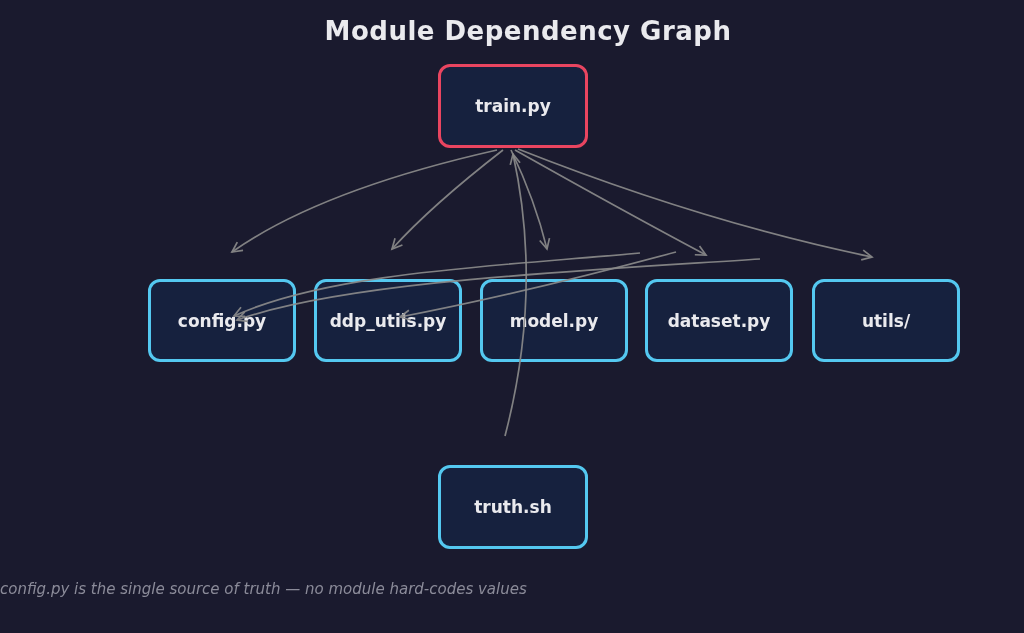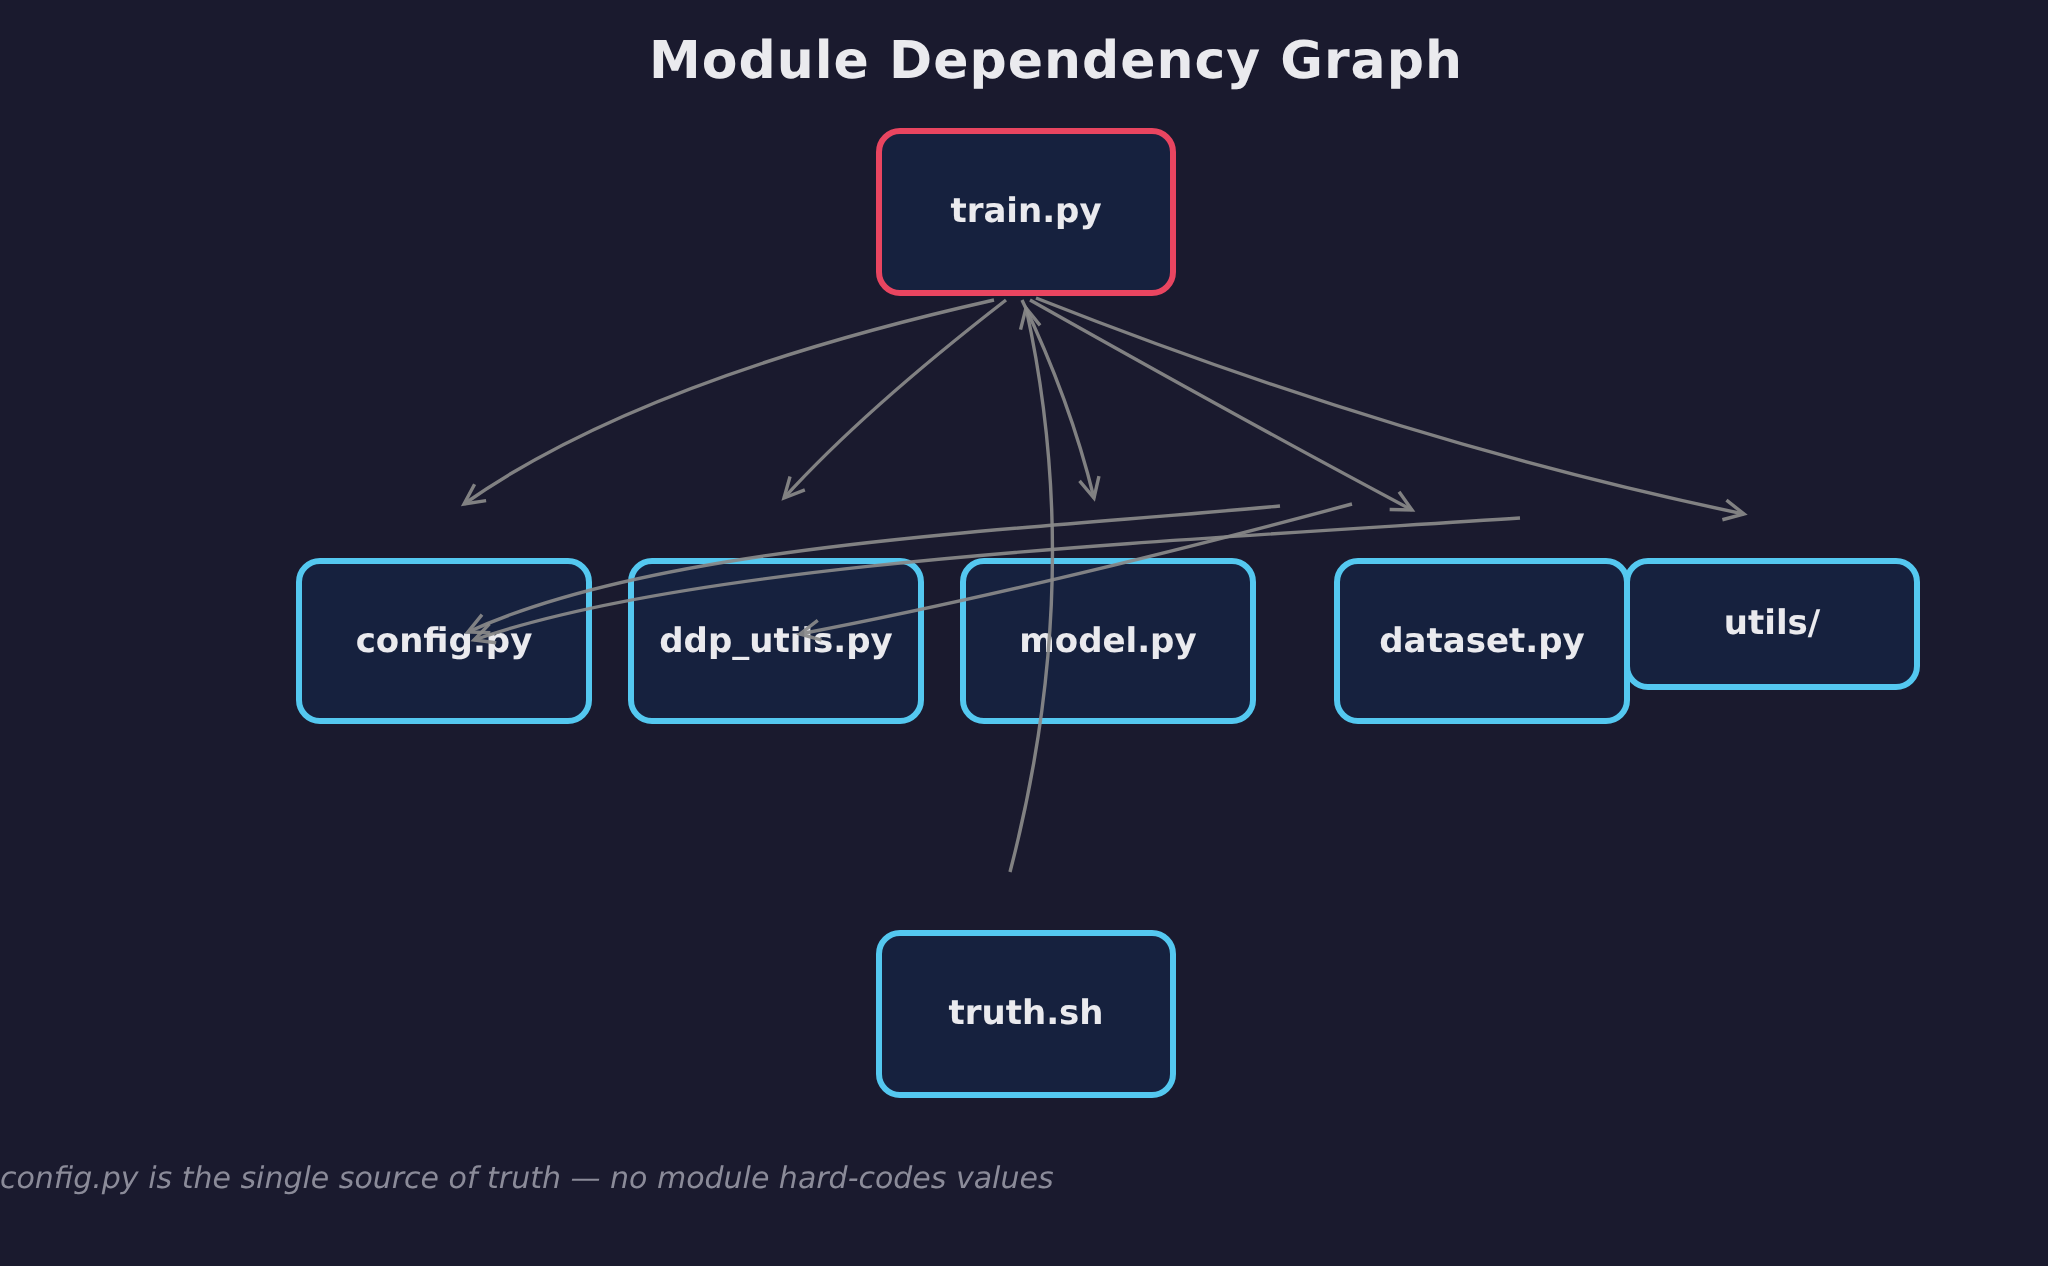"dataset.py" #node-dataset { left: 667px -> 645px }
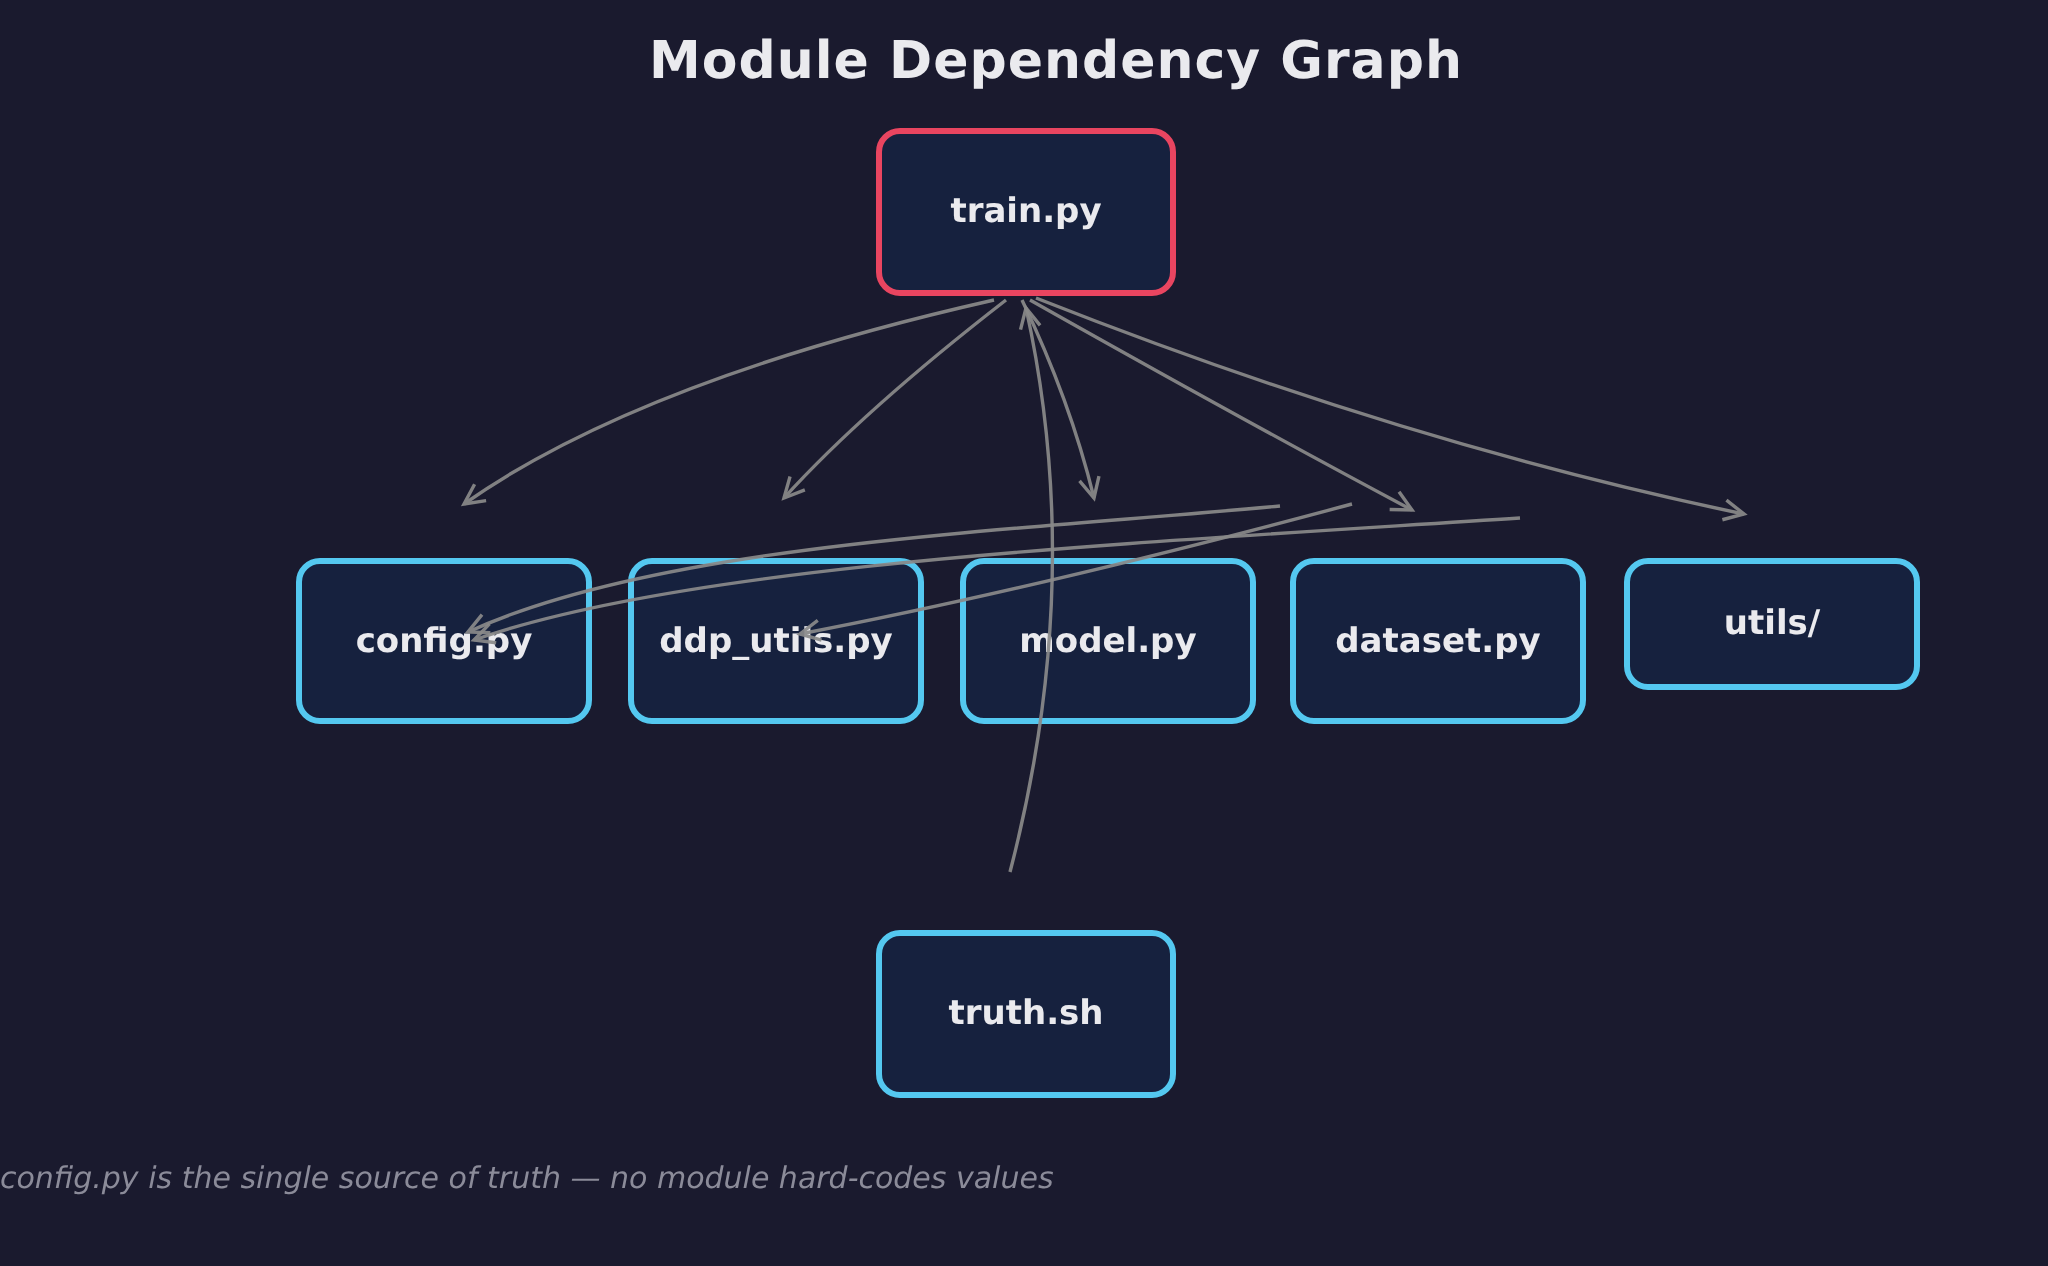"utils/" #node-utils { height: 66px -> 83px }
